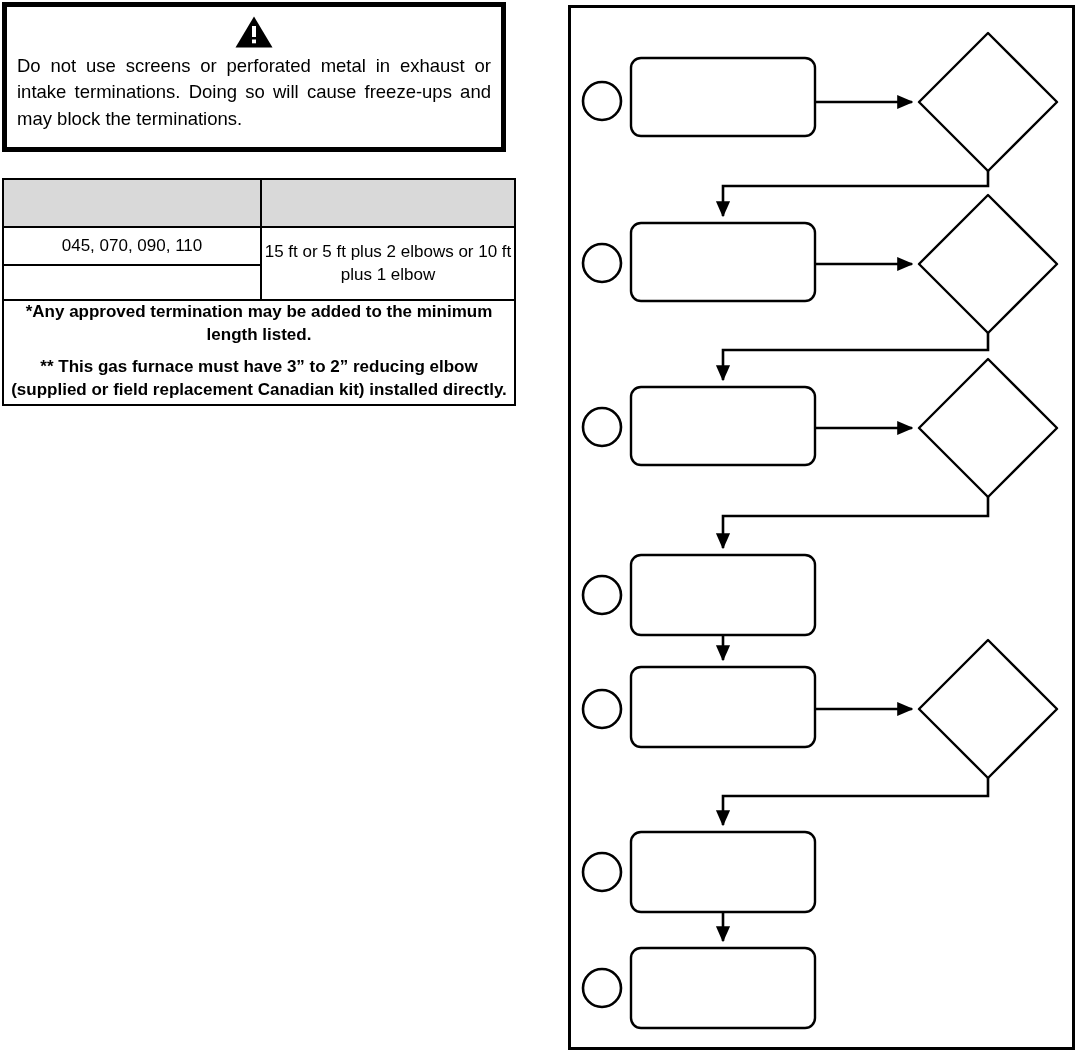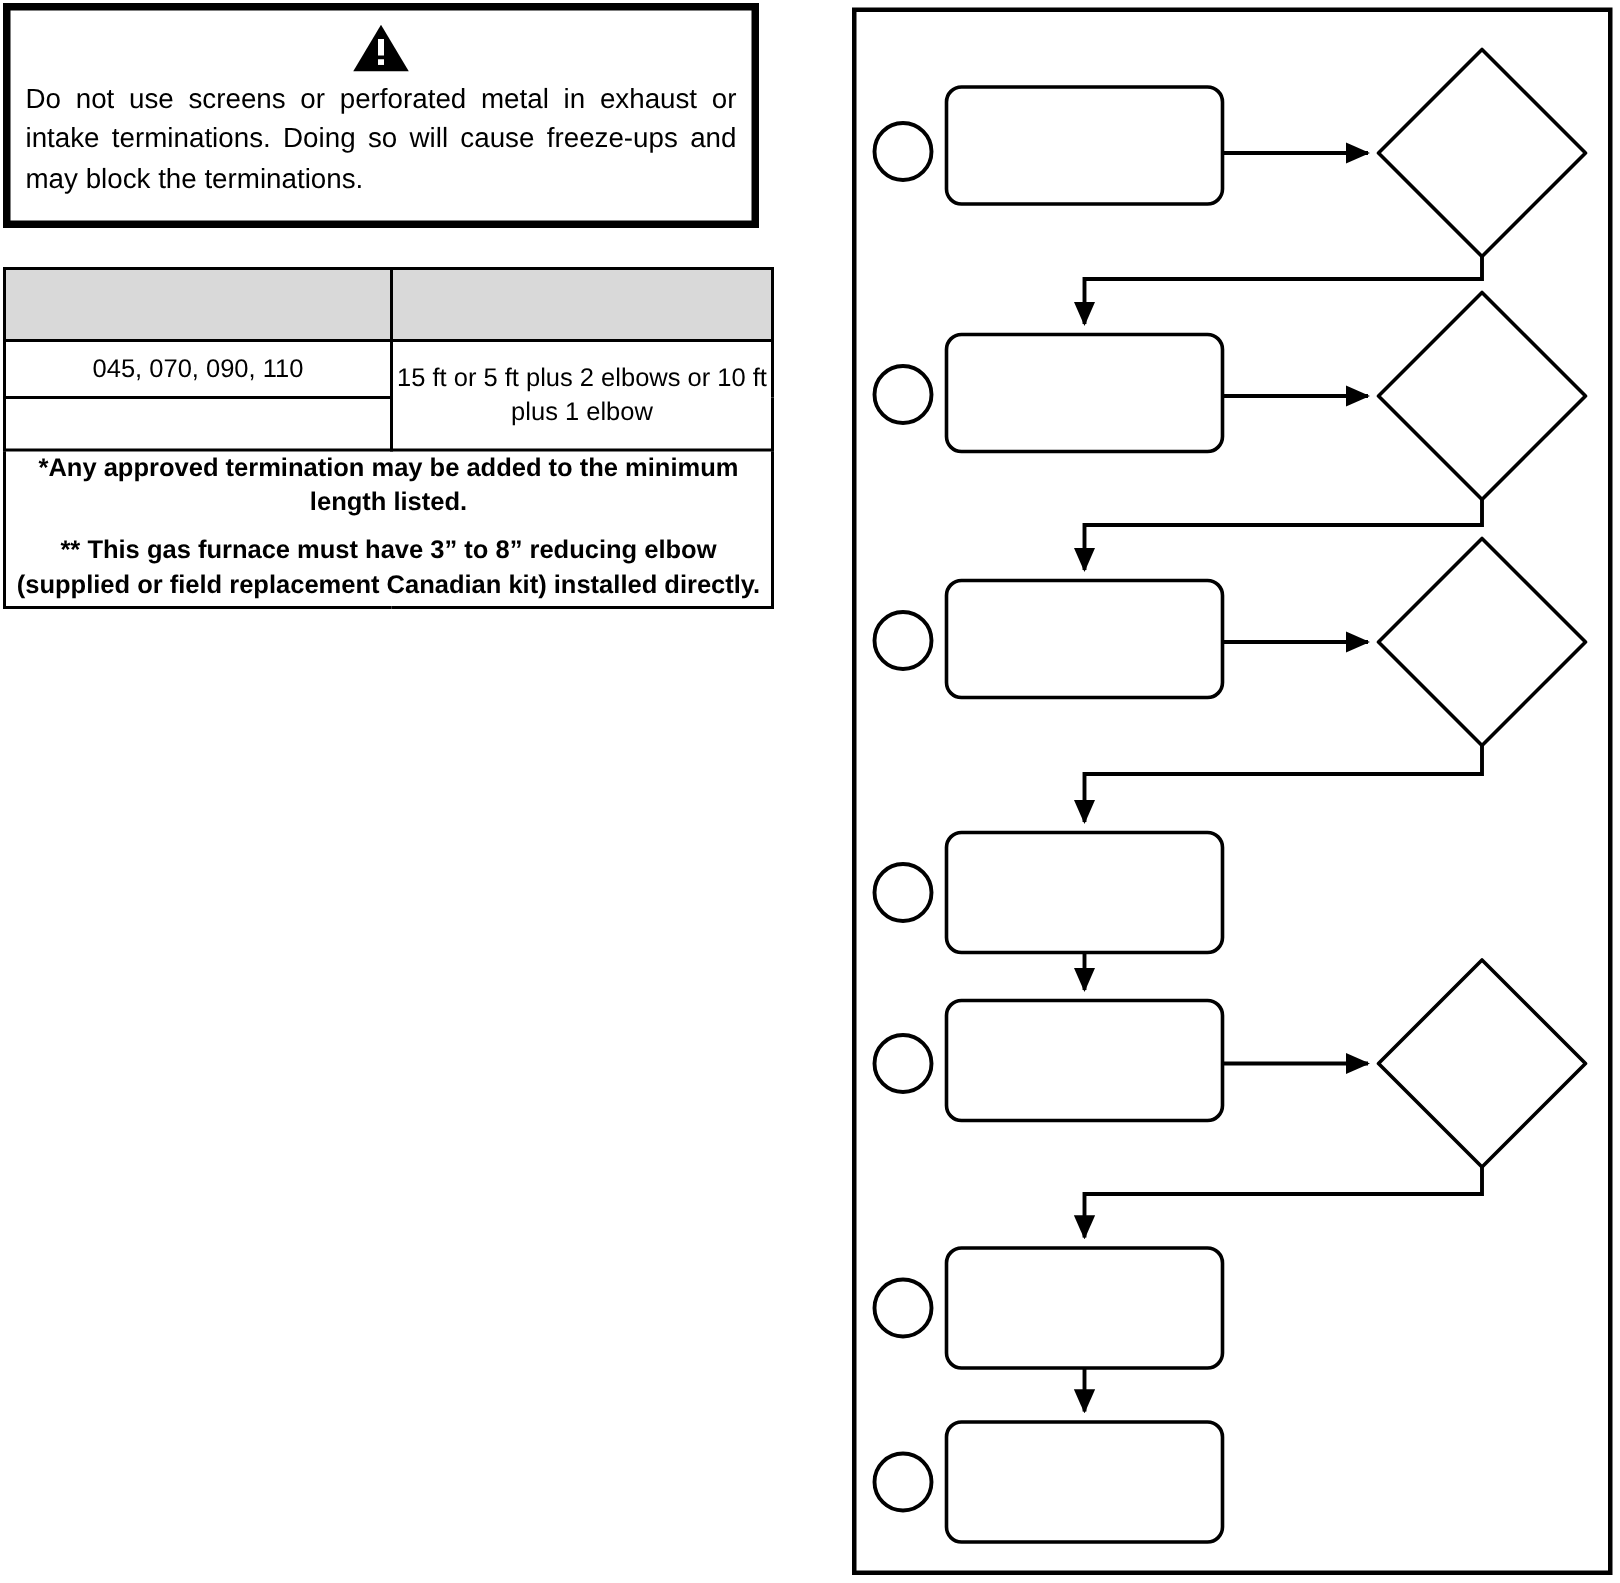"** This gas furnace must" p.note-para { text: 8 -> 2 }
